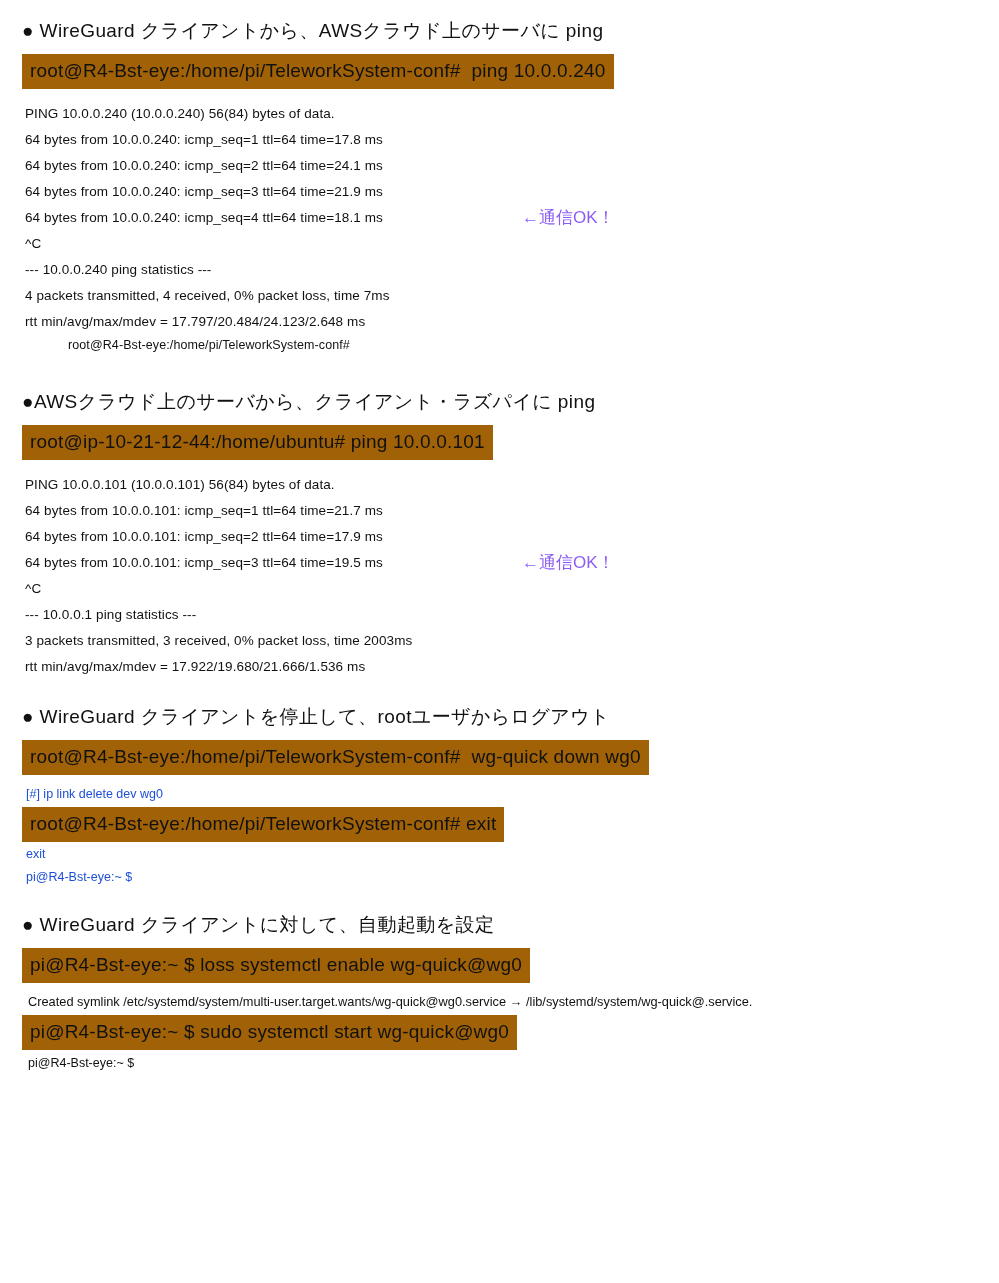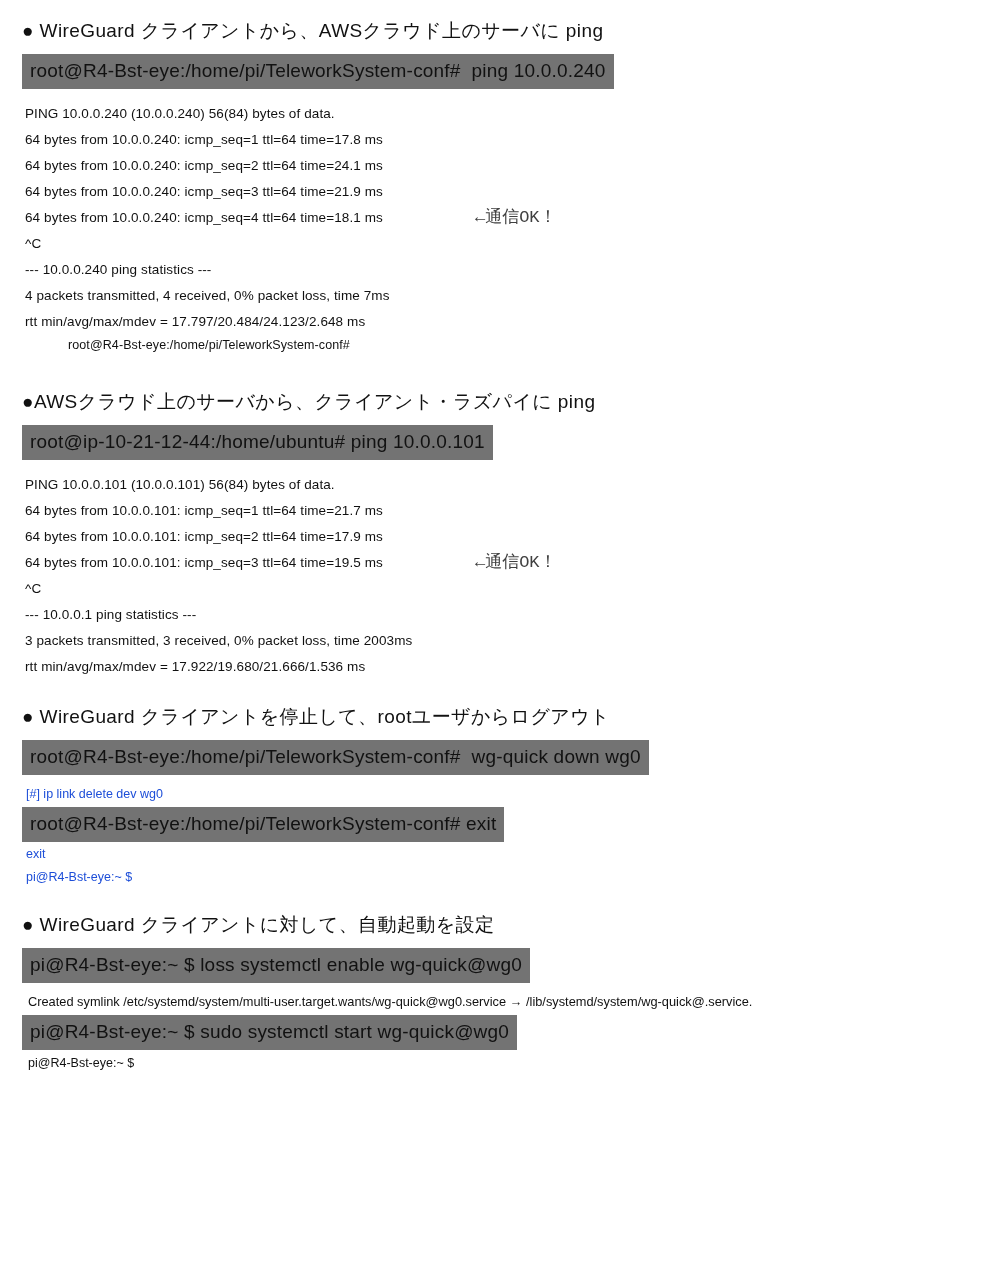"root@R4-Bst-eye:/home/pi/TeleworkSystem-conf# ping" .cmd { background: #737373 -> #a16207 }
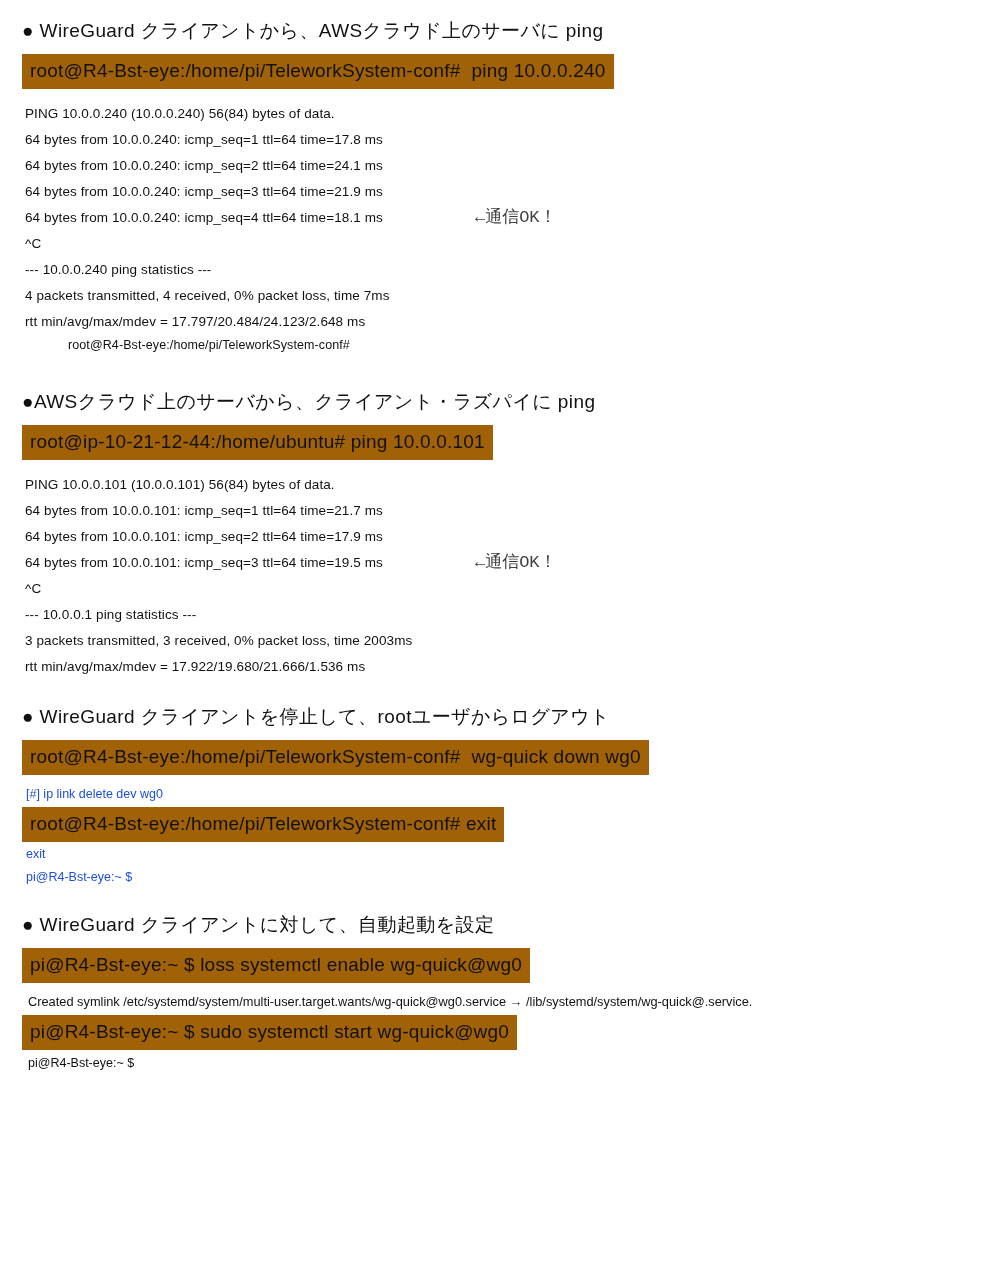"64 bytes from 10.0.0.240: icmp_seq=4" .out-row { gap: none -> 47px }
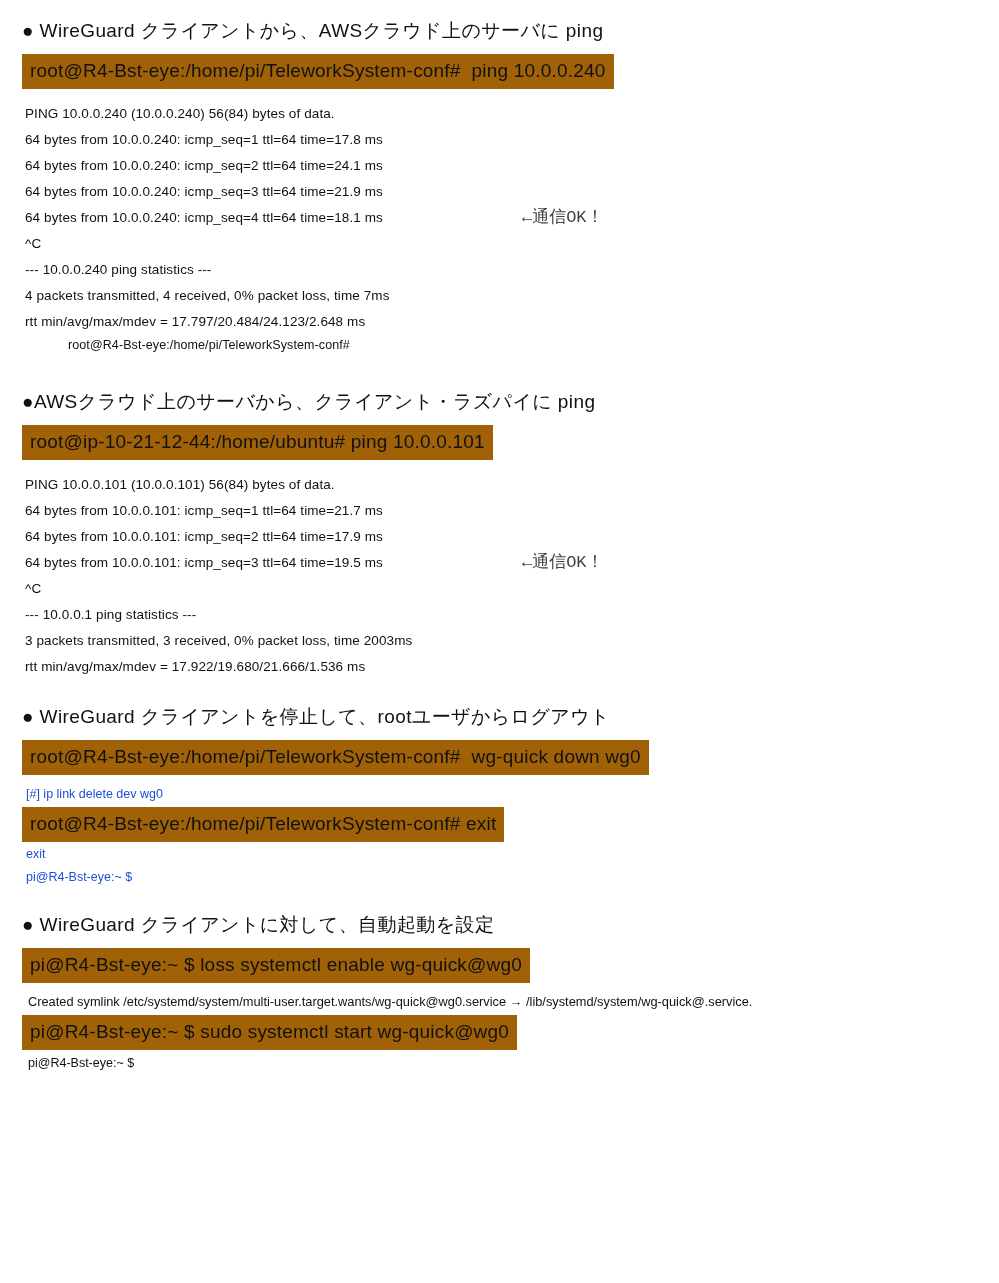"←通信OK！" .out-row .note { color: #404040 -> #8b5cf6; font-family: Liberation Mono, monospace -> none }
